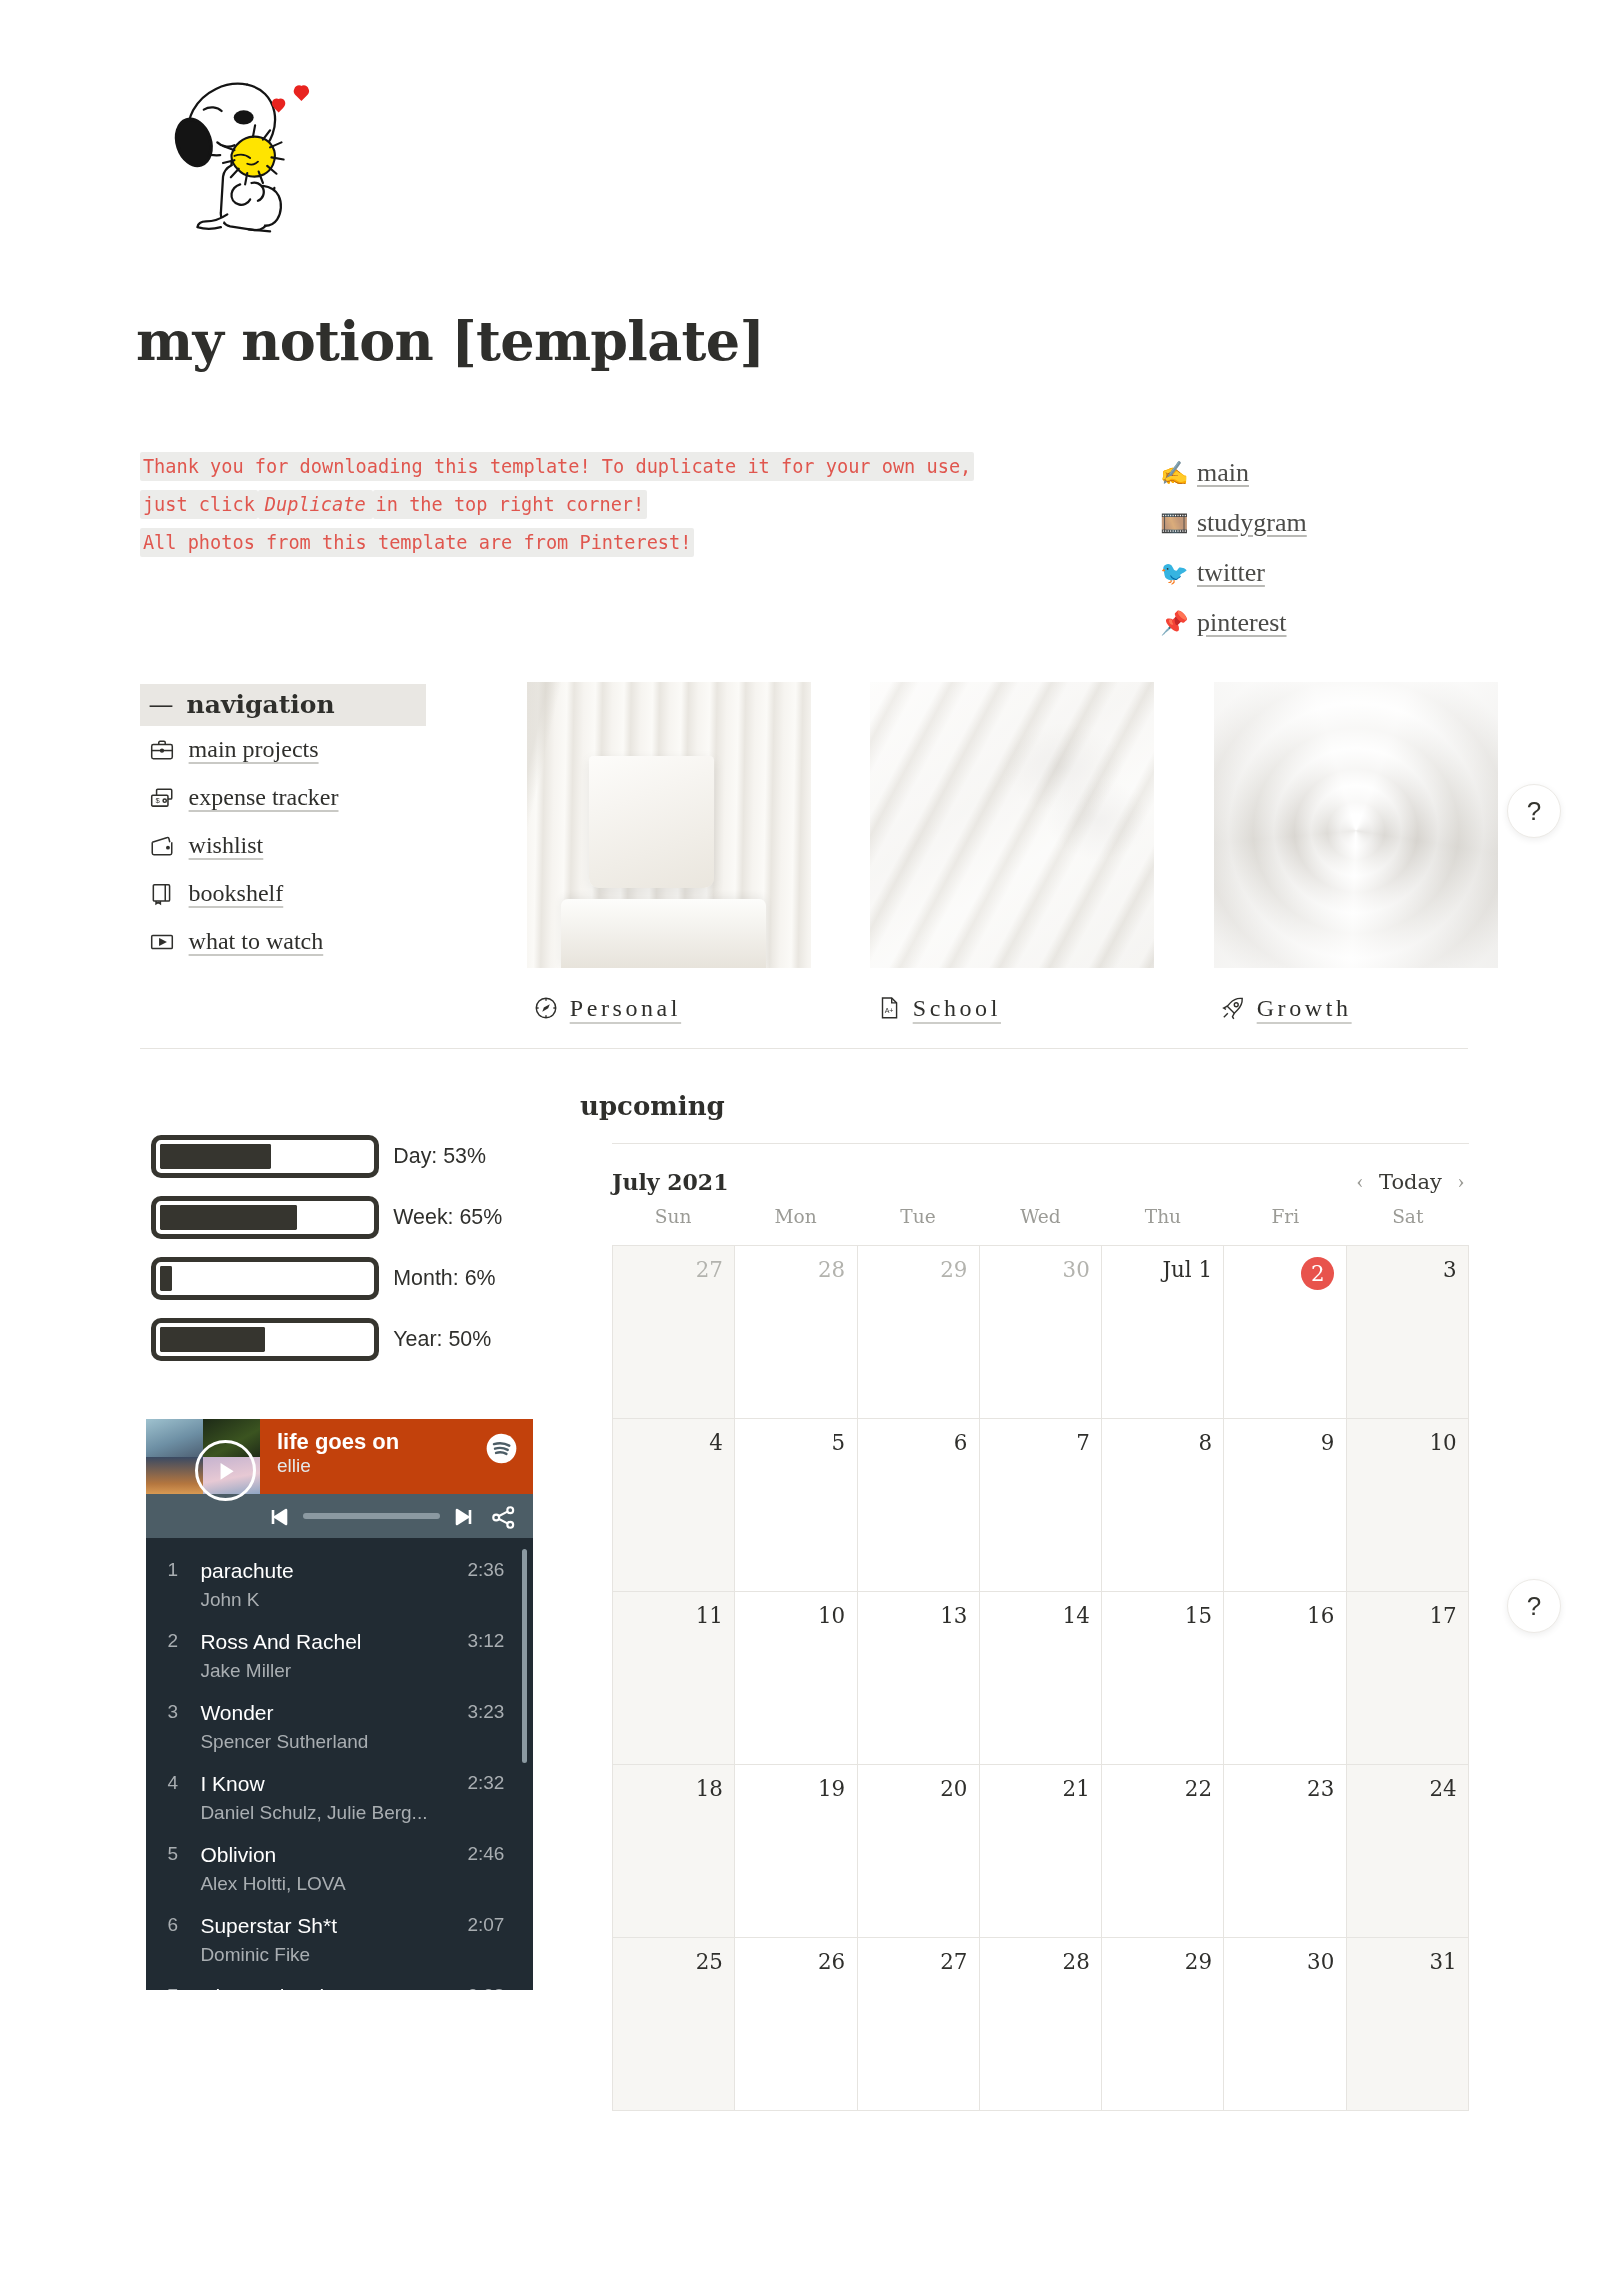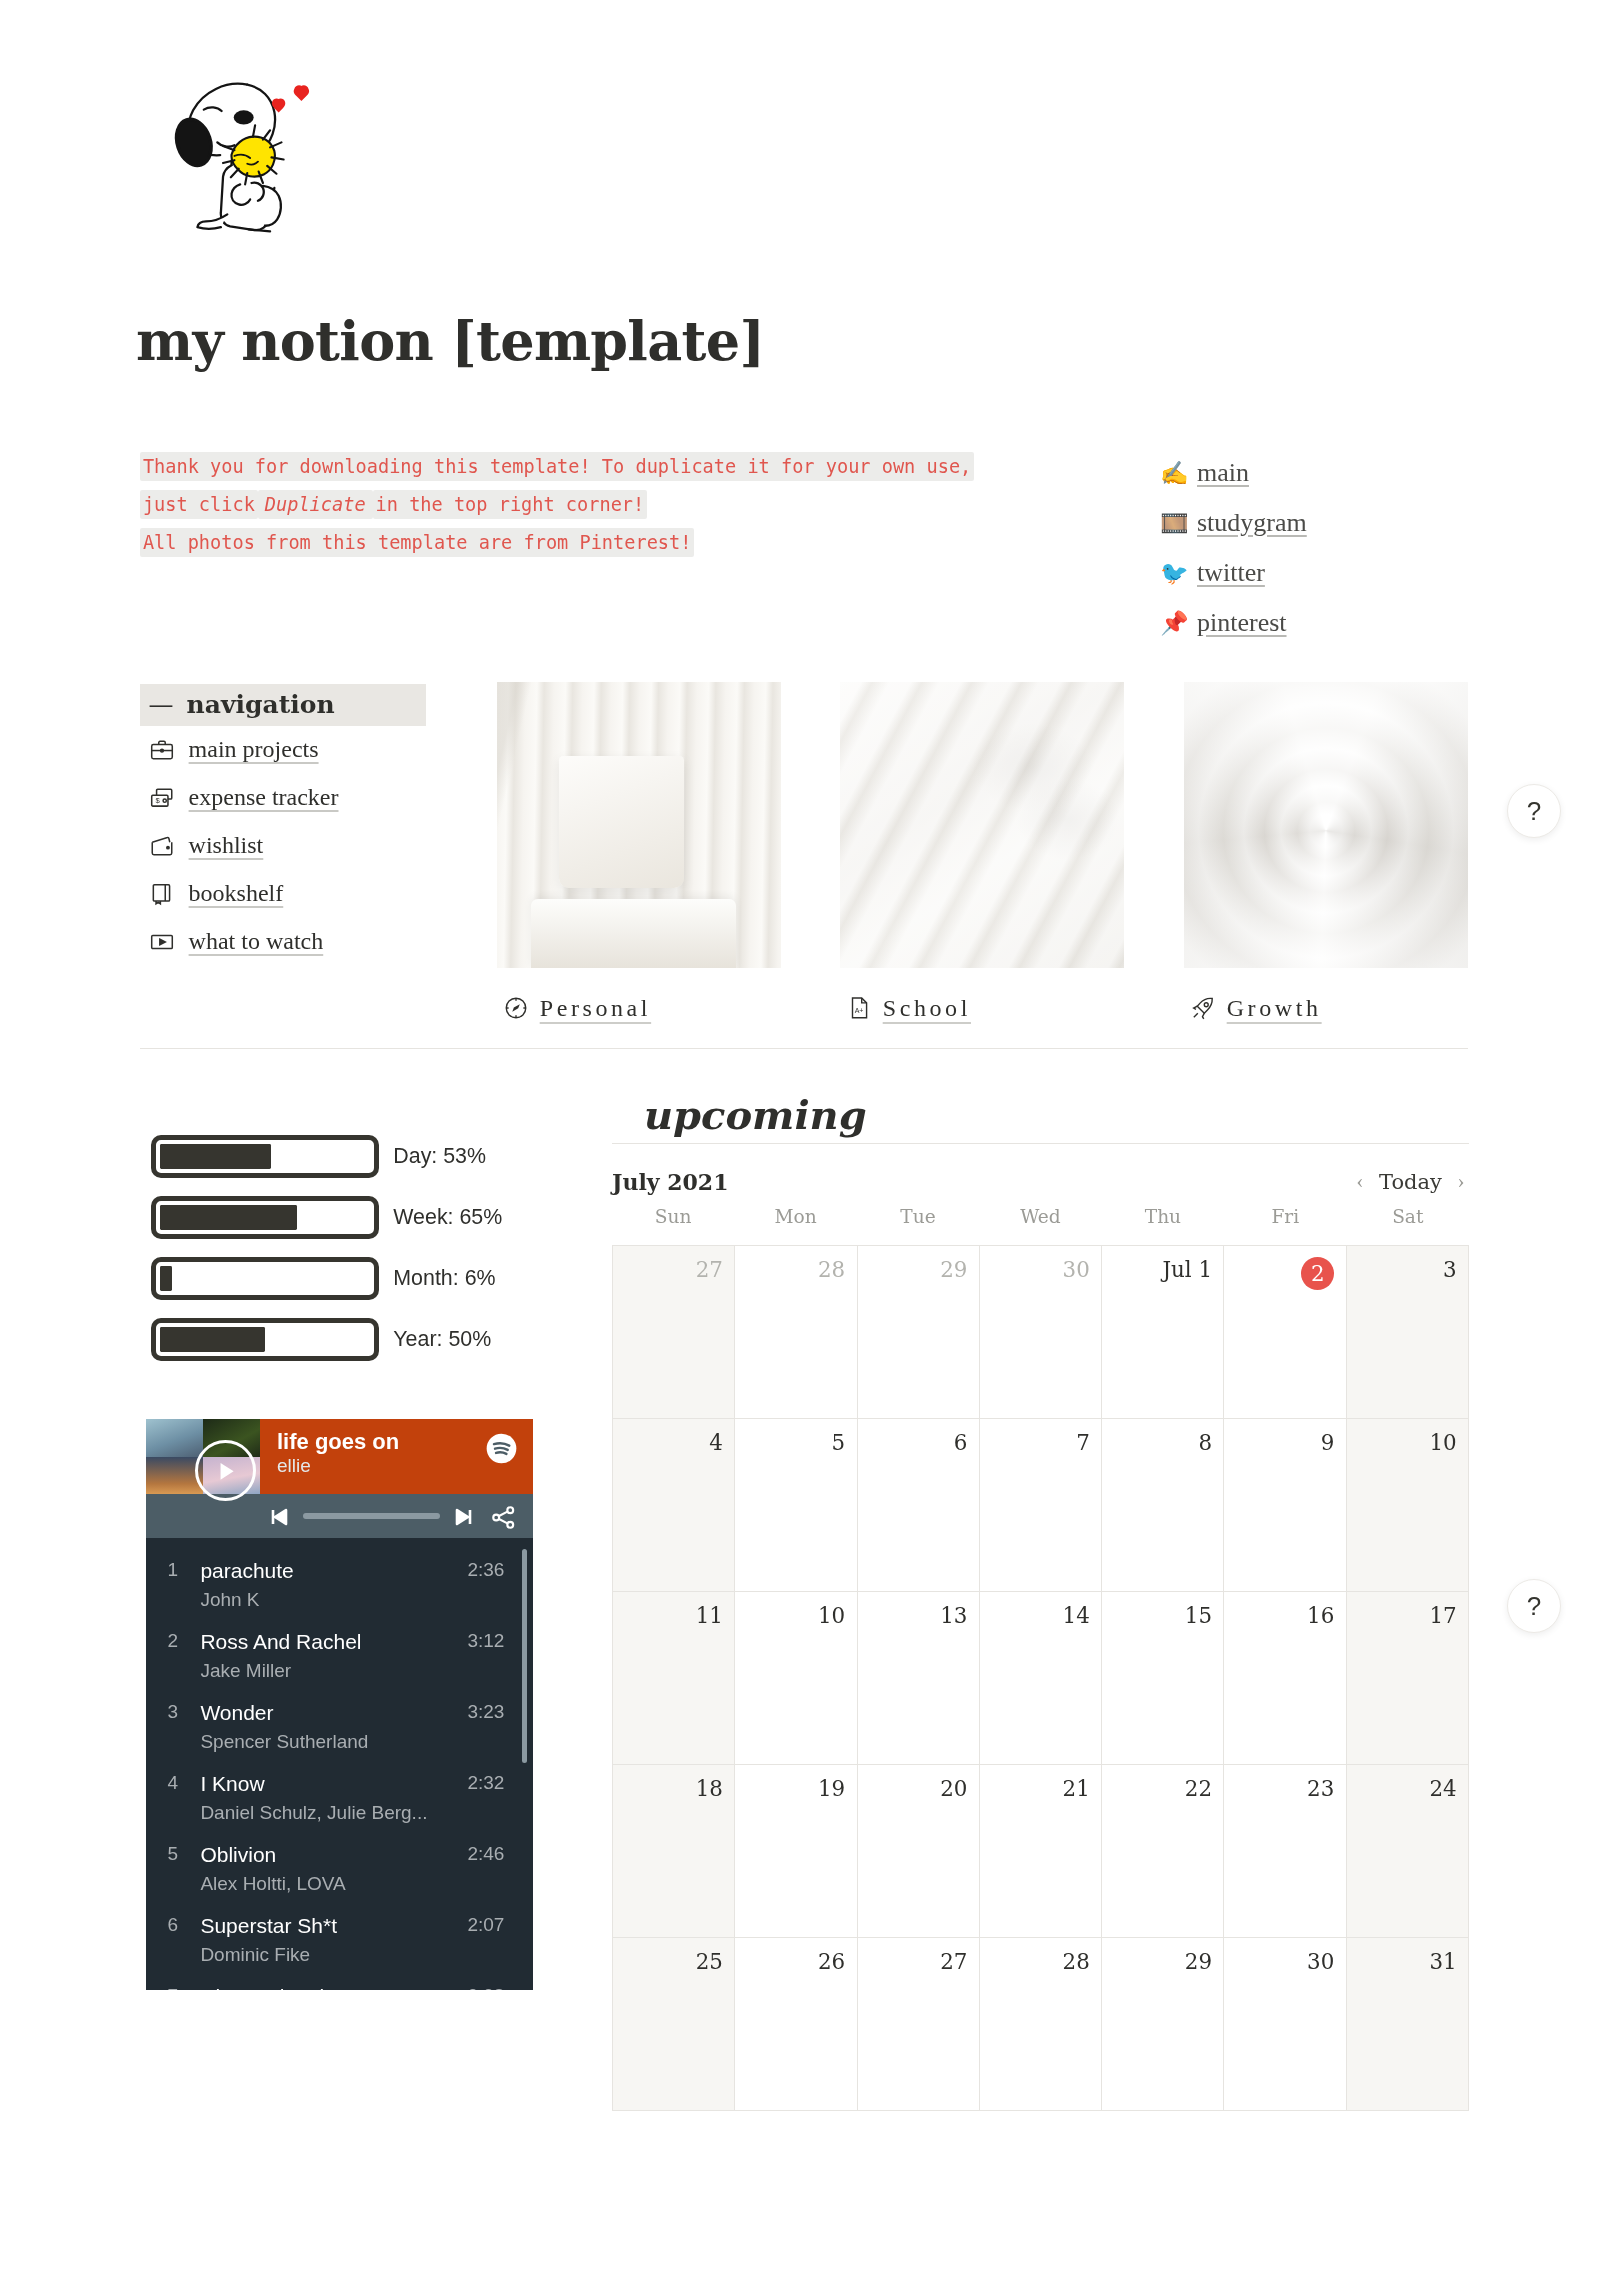"Personal" .cards { left: 497px -> 527px }
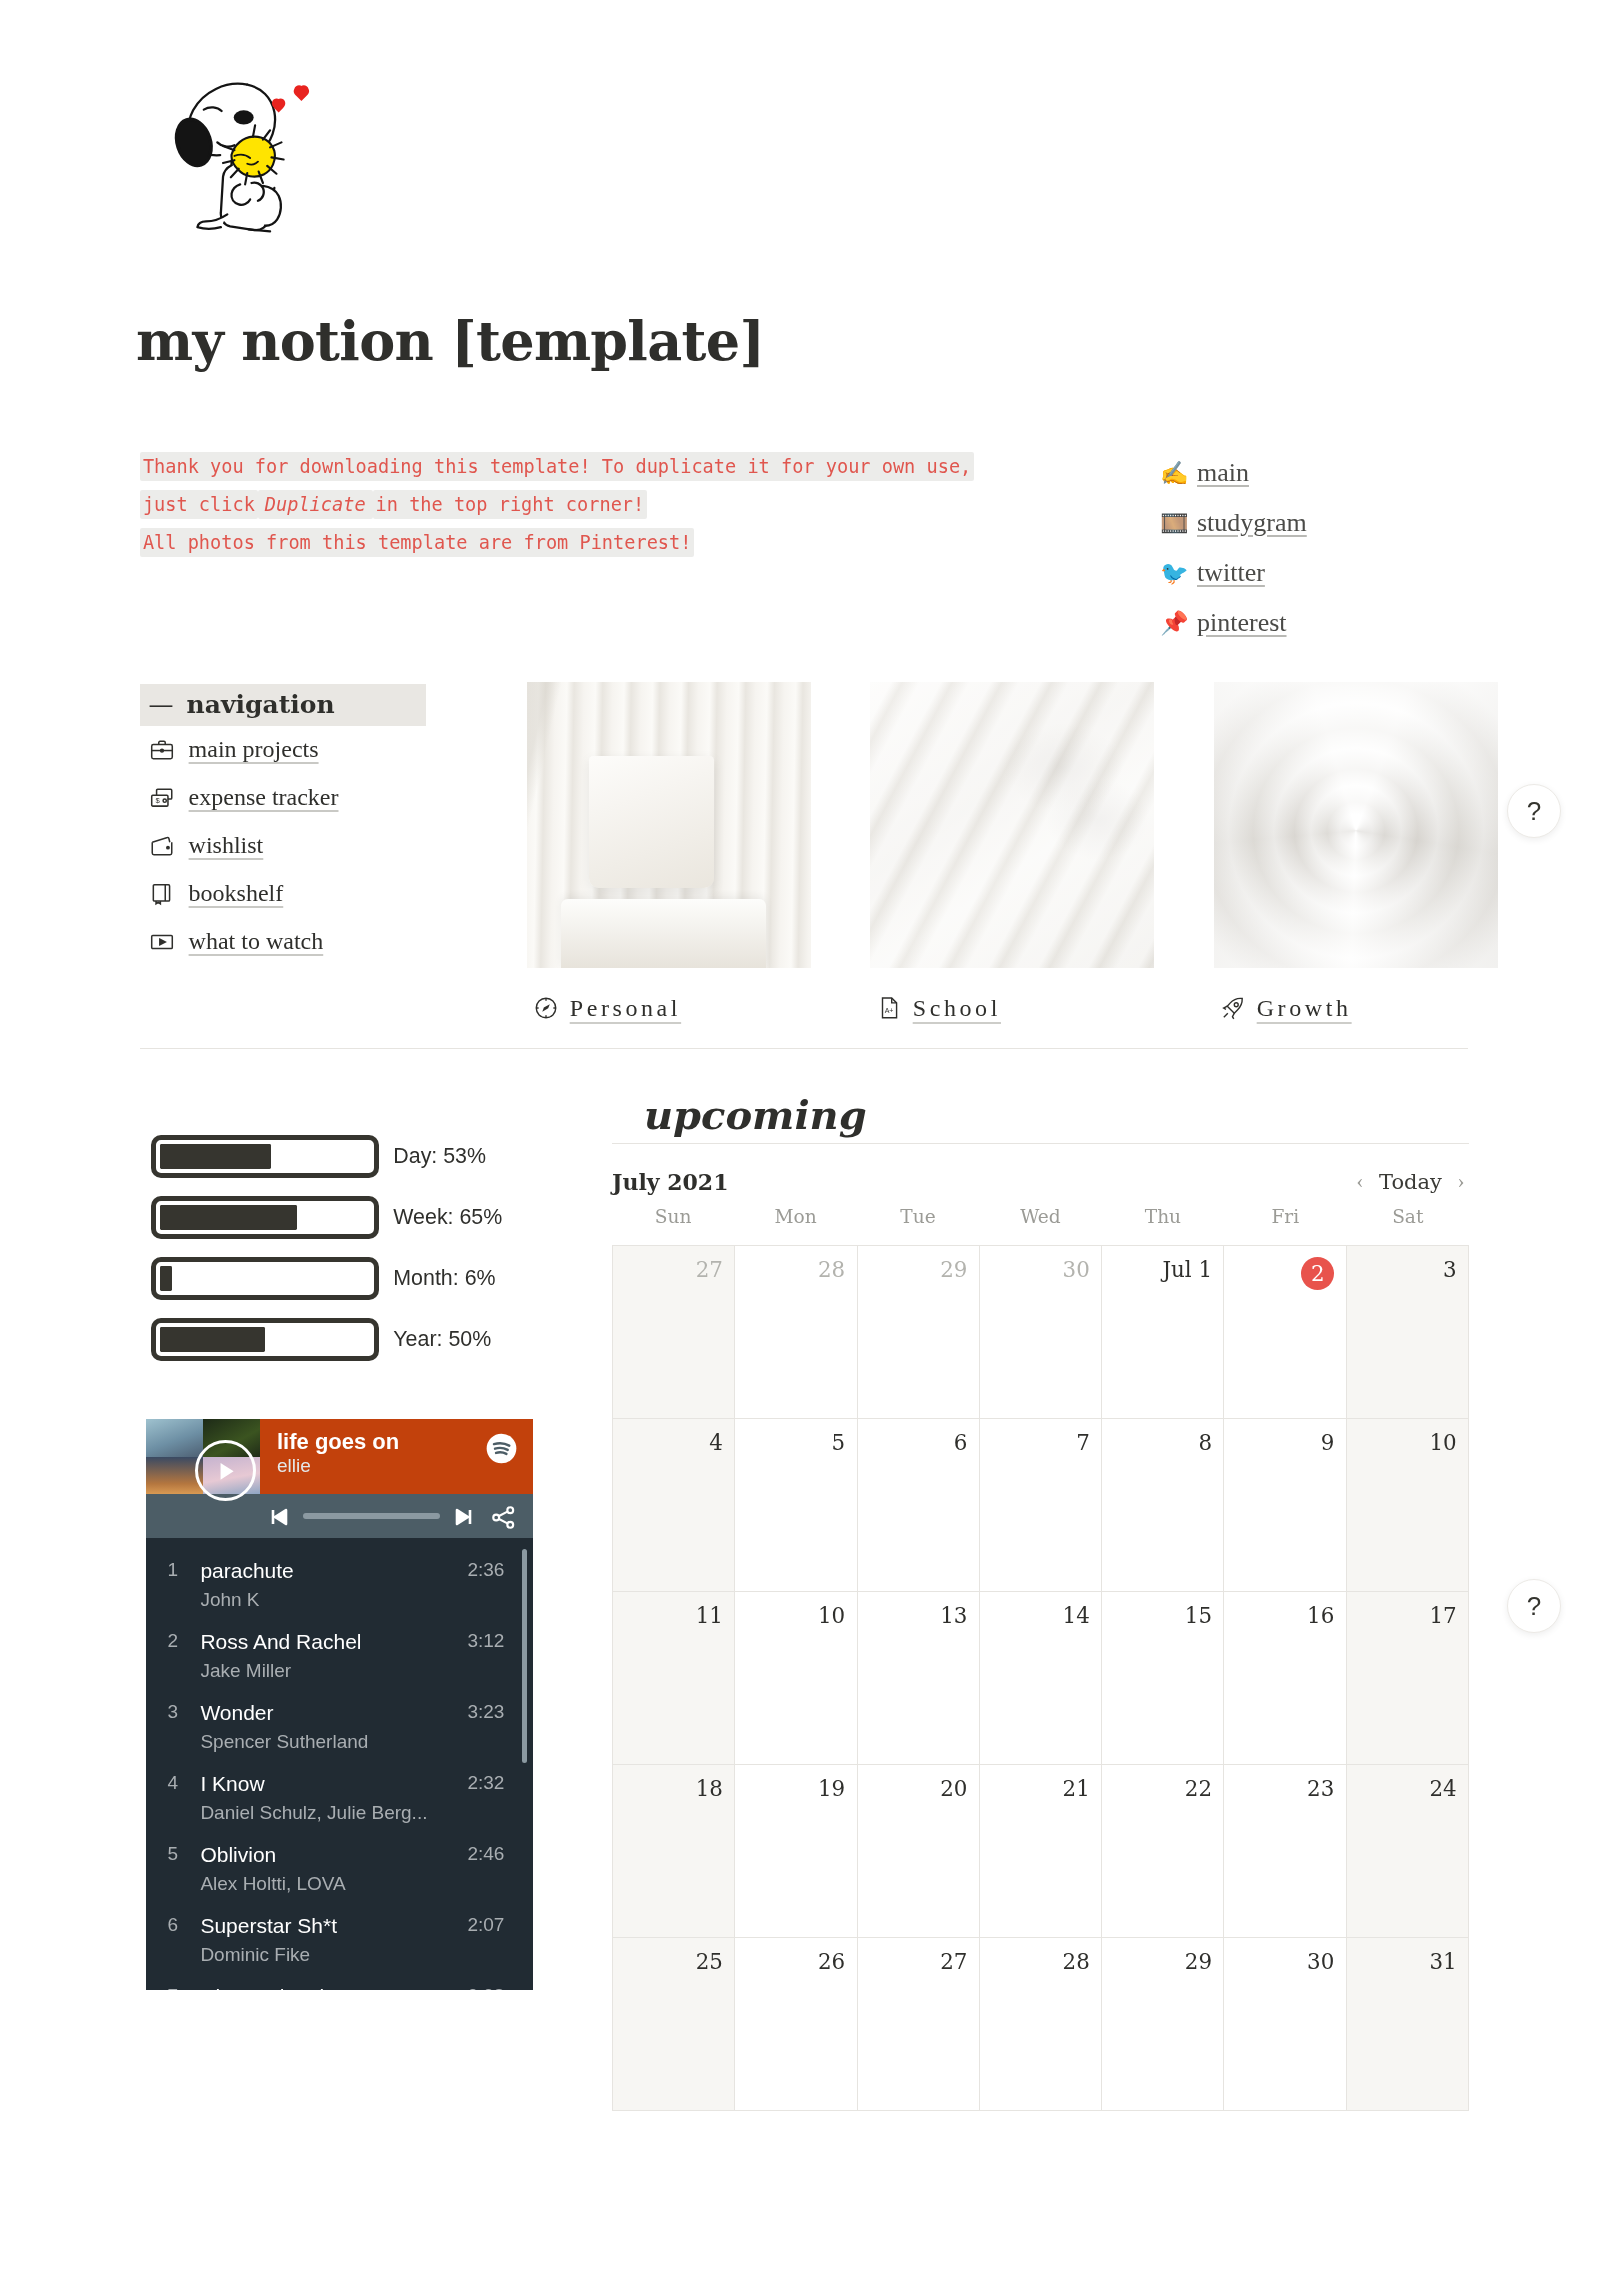"upcoming" .upcoming-title { font-size: 40px -> 26px; font-style: italic -> none; left: 644px -> 580px }
